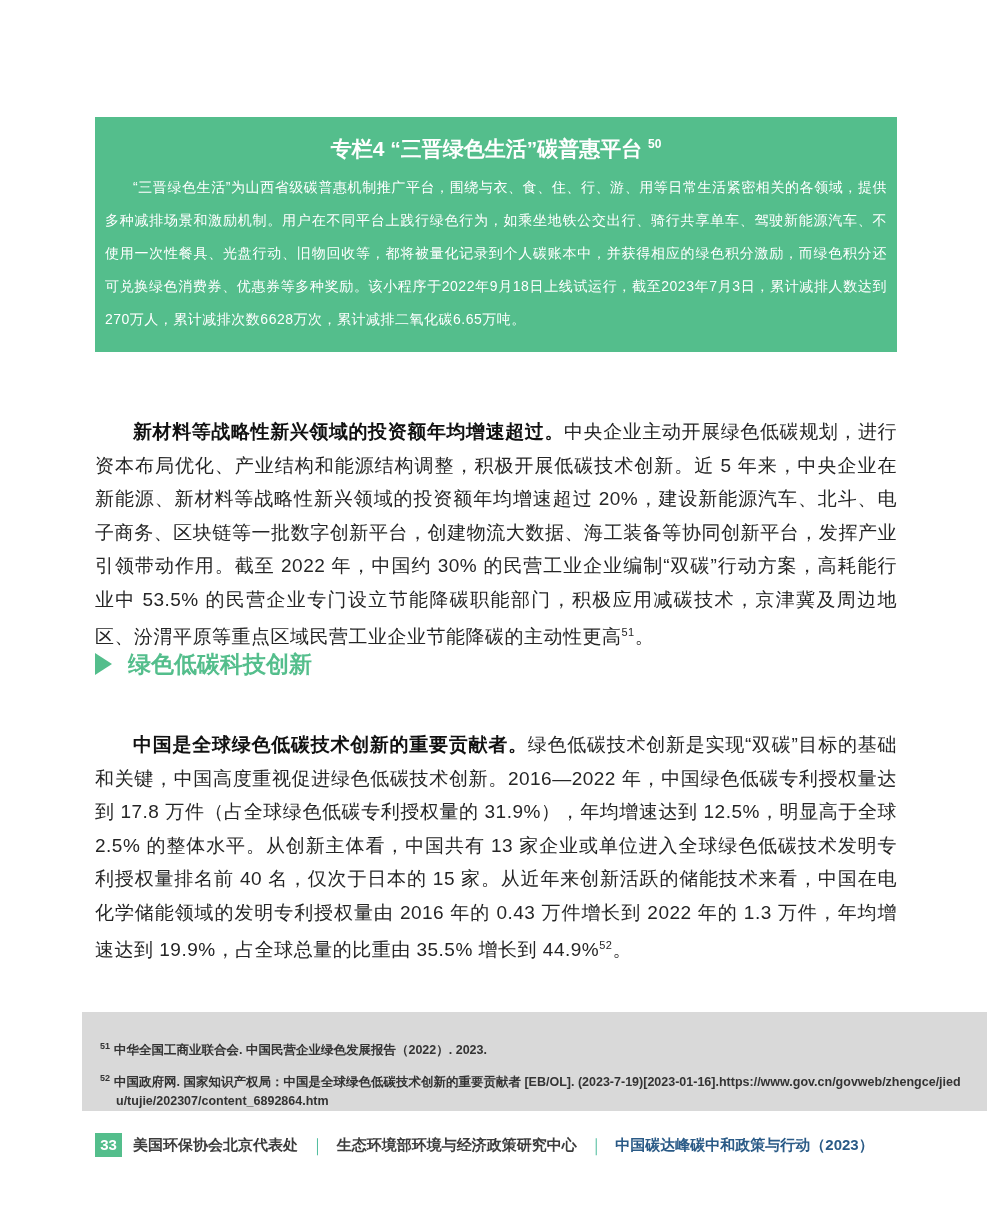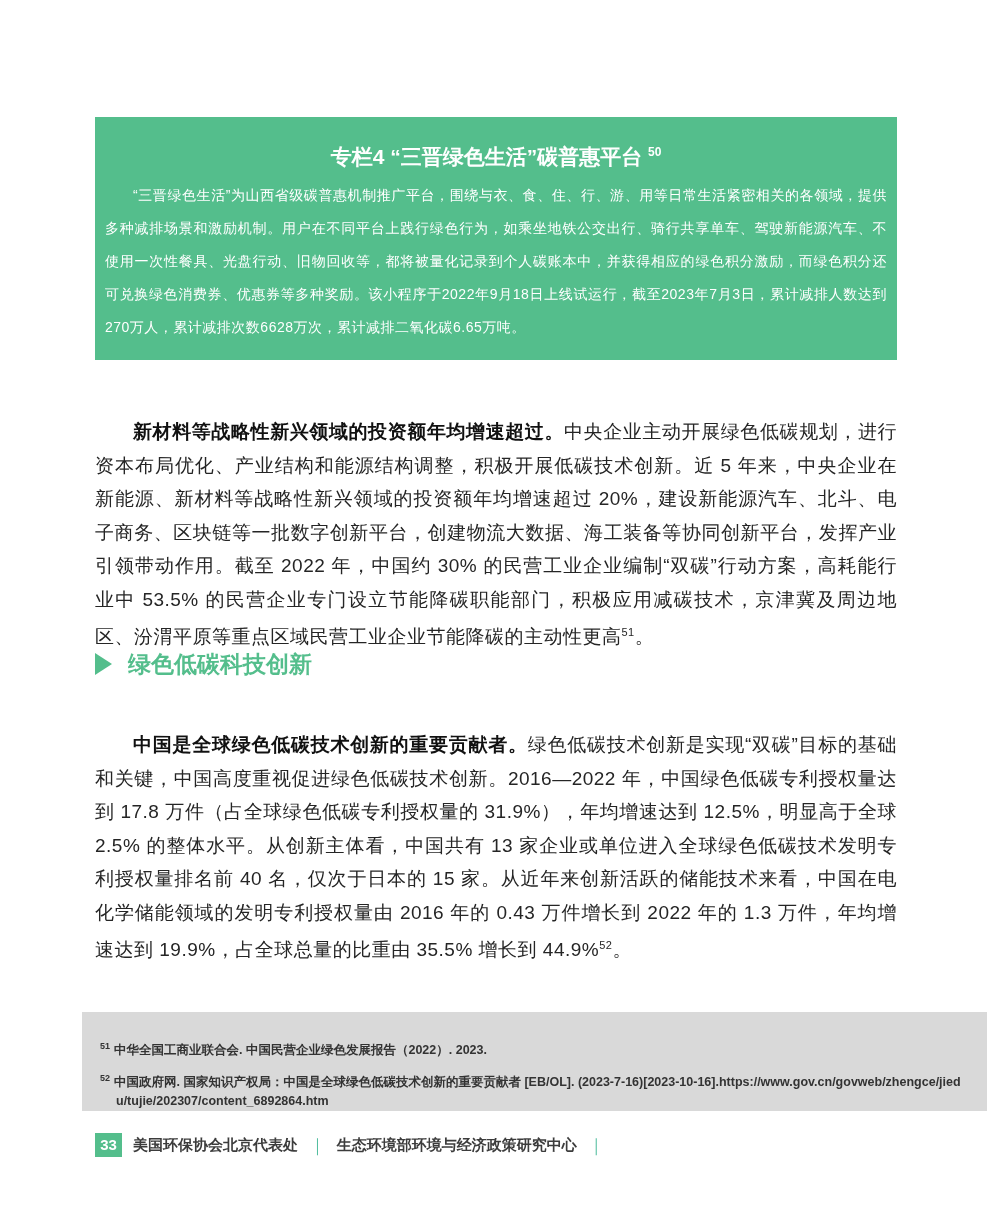"专栏4 “三晋绿色生活”碳普惠平台 50" .green-box { padding: 20px 10px 16px 10px -> 12px 10px 16px 10px }
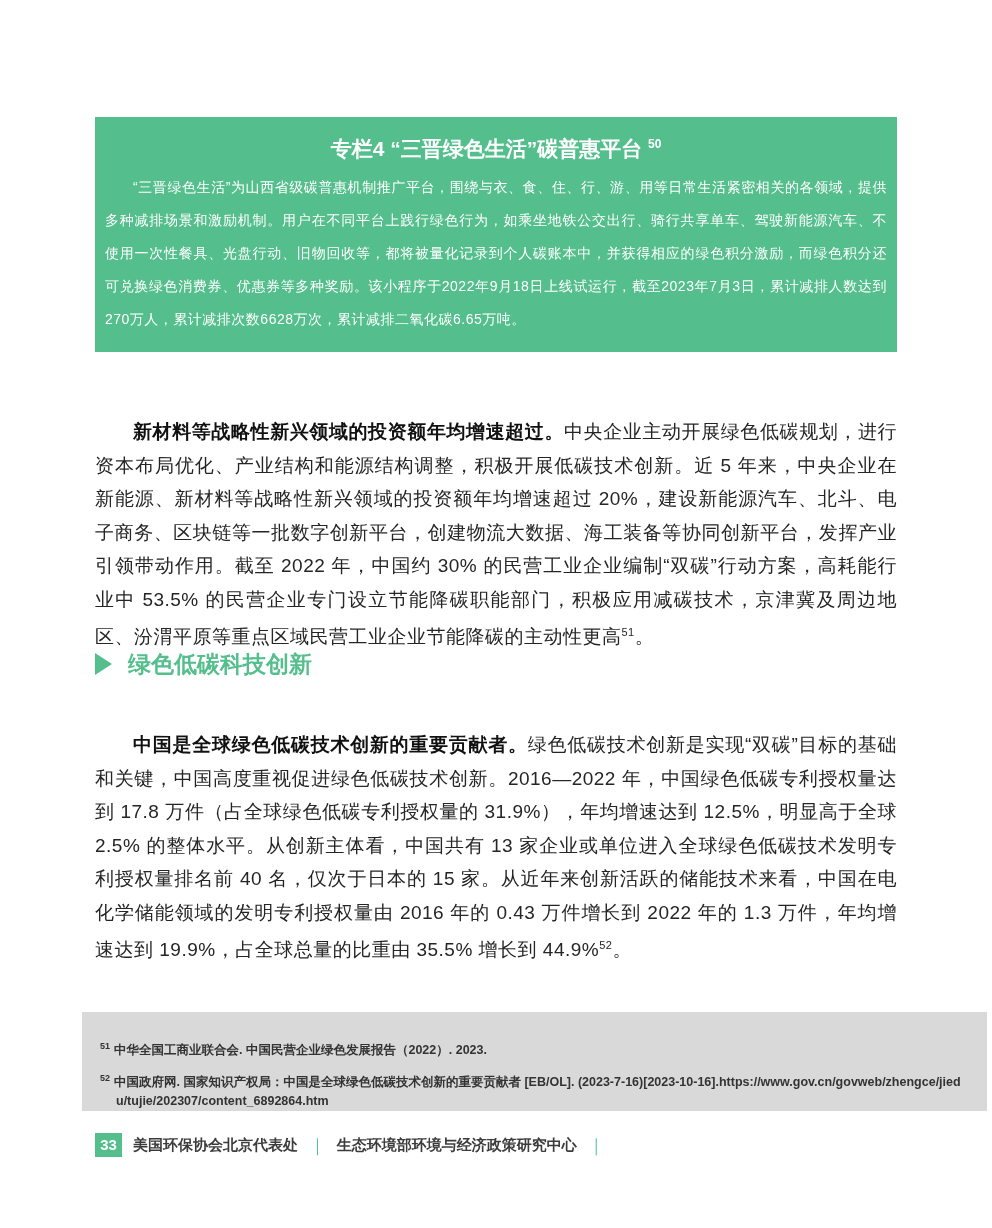"中国政府网. 国家知识产权局：中国是全球绿色低碳技术创新的重要贡献者" span { text: 2023-7-16)[2023-10-16 -> 2023-7-19)[2023-01-16 }
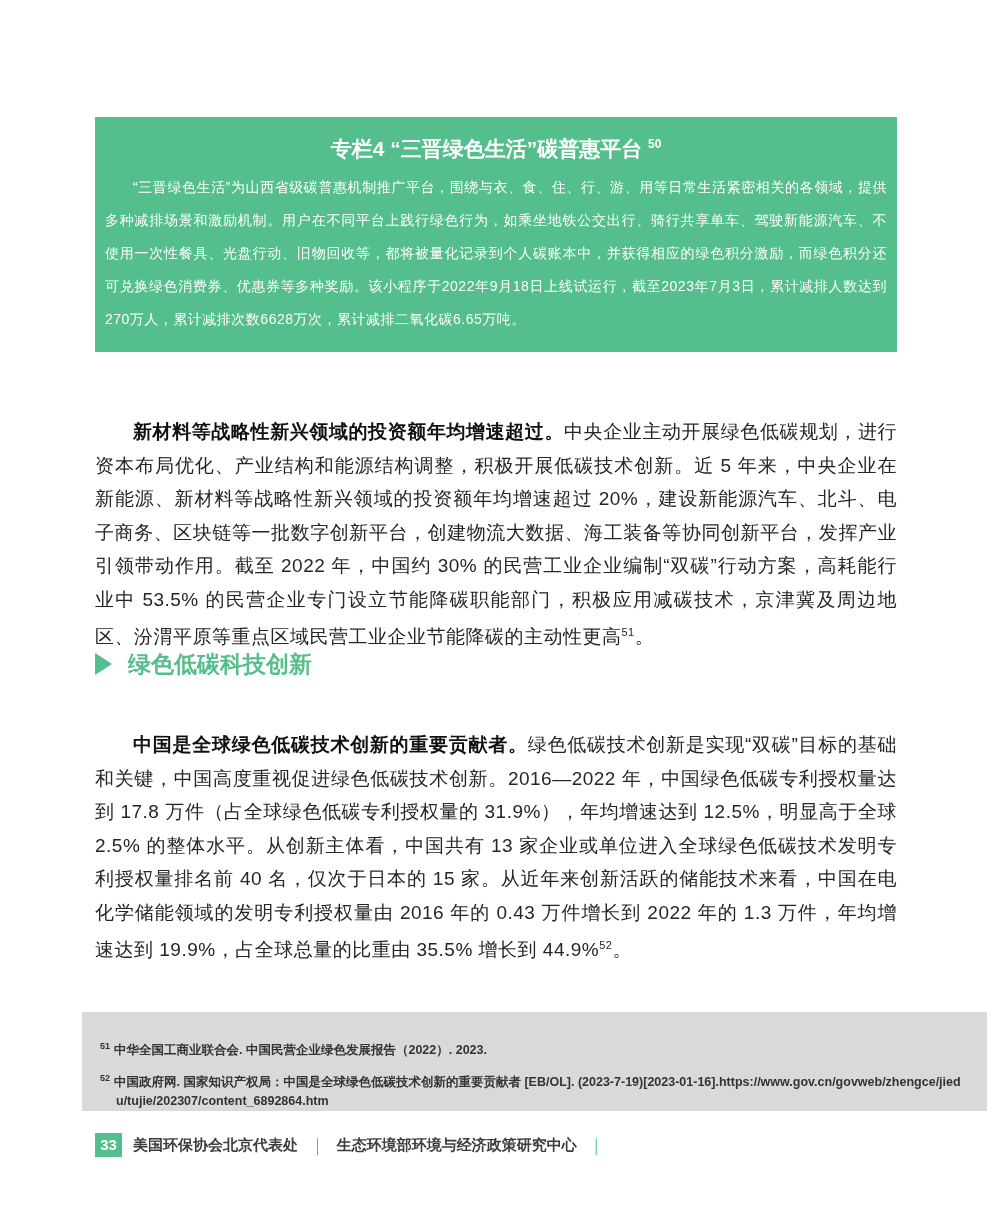"中国碳达峰碳中和政策与行动（2023）" span.footer-report { html: none -> <span>中国碳达峰碳中和政策与行动（2023）</span> }
